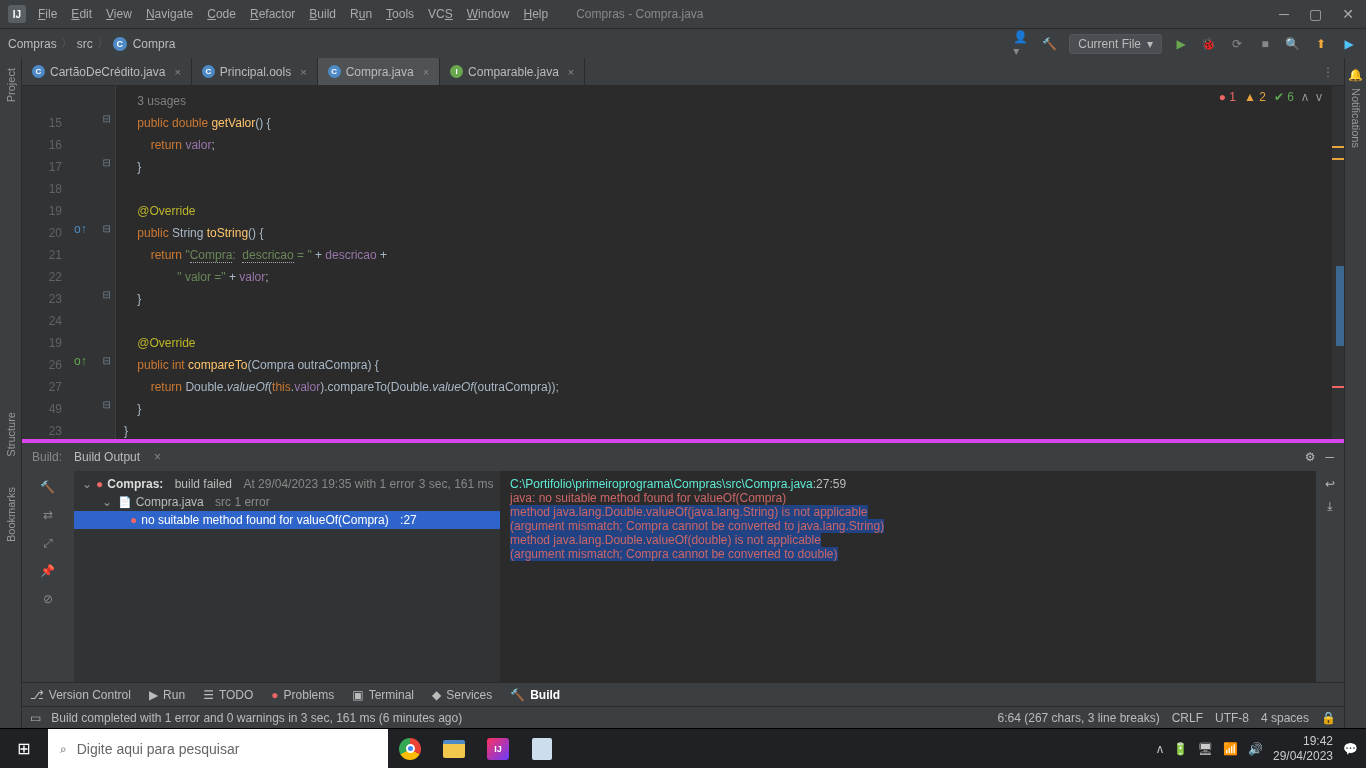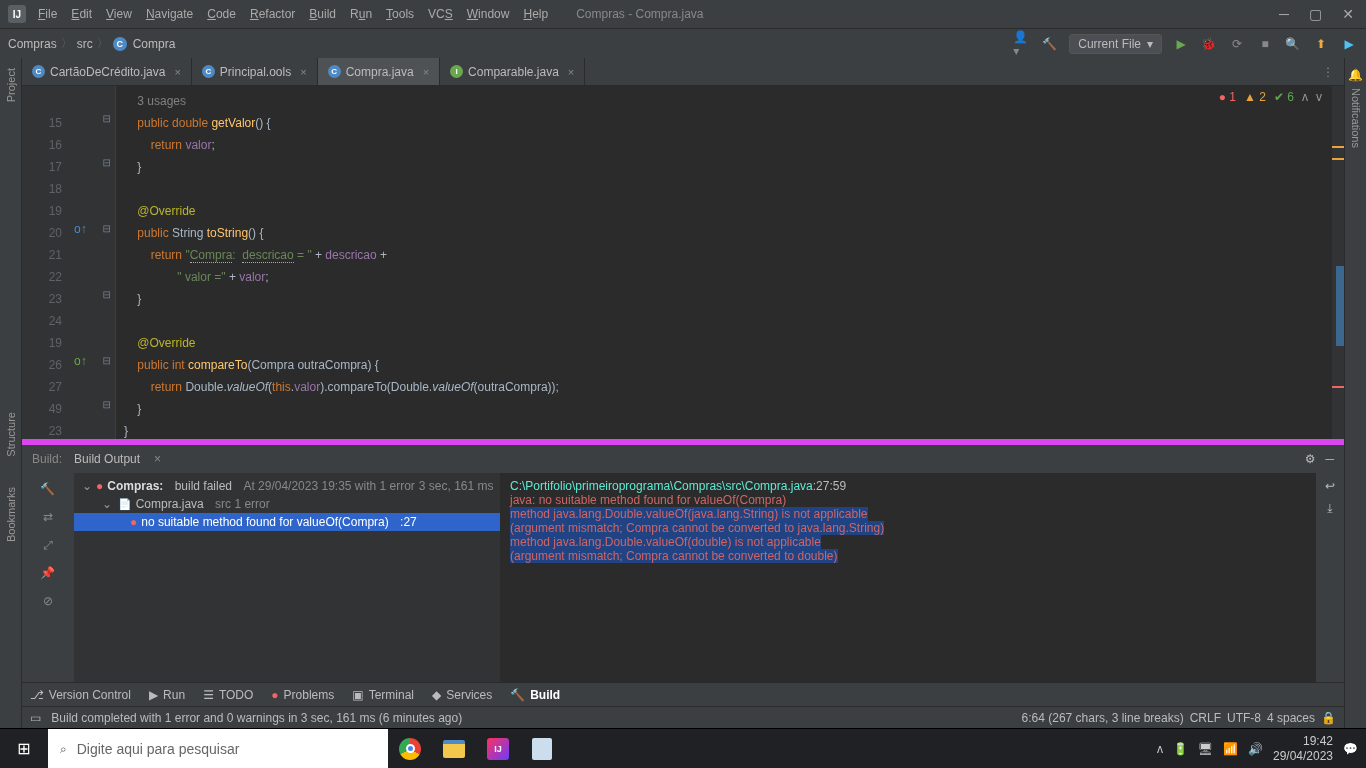"Build:" .build-panel { border-top: 6px solid #d946ef -> 4px solid #d946ef }
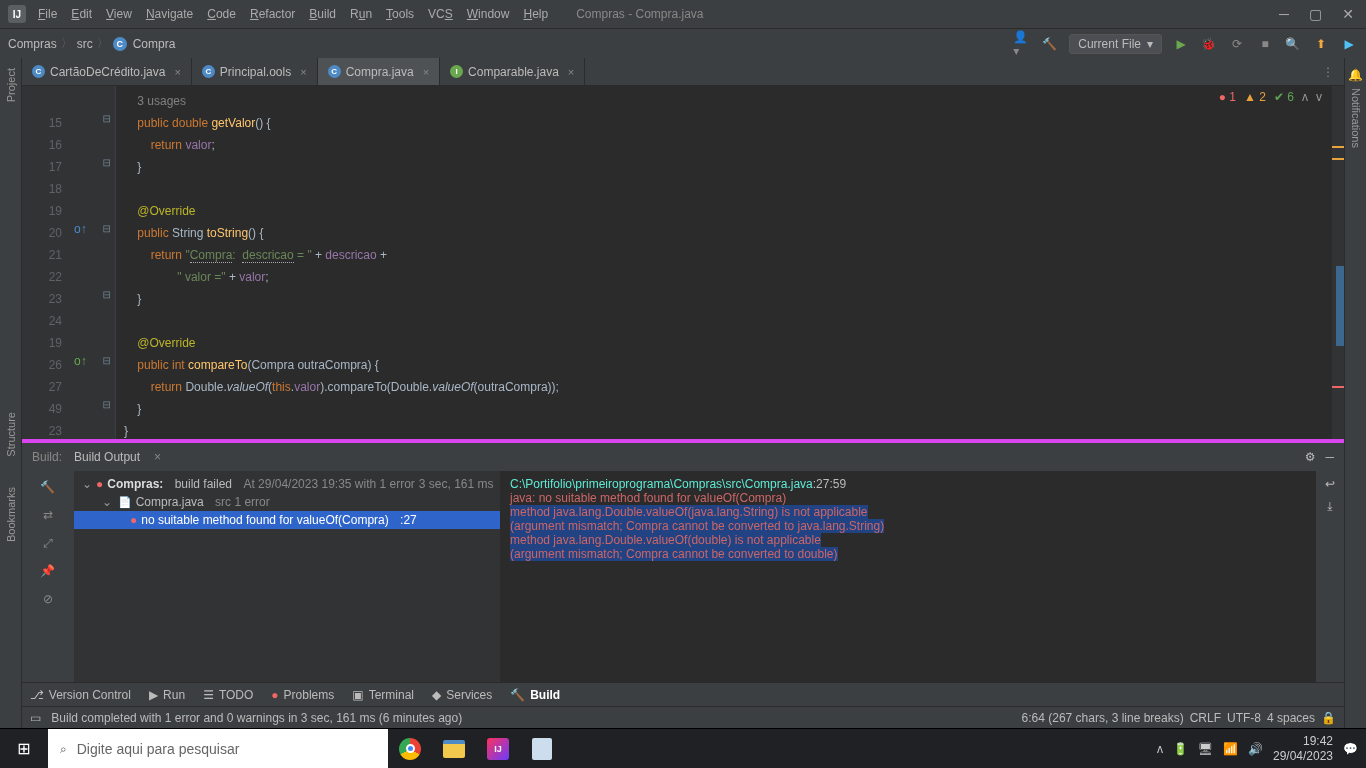"6:64 (267 chars, 3 line" .statusbar .right { gap: 6px -> 12px }
